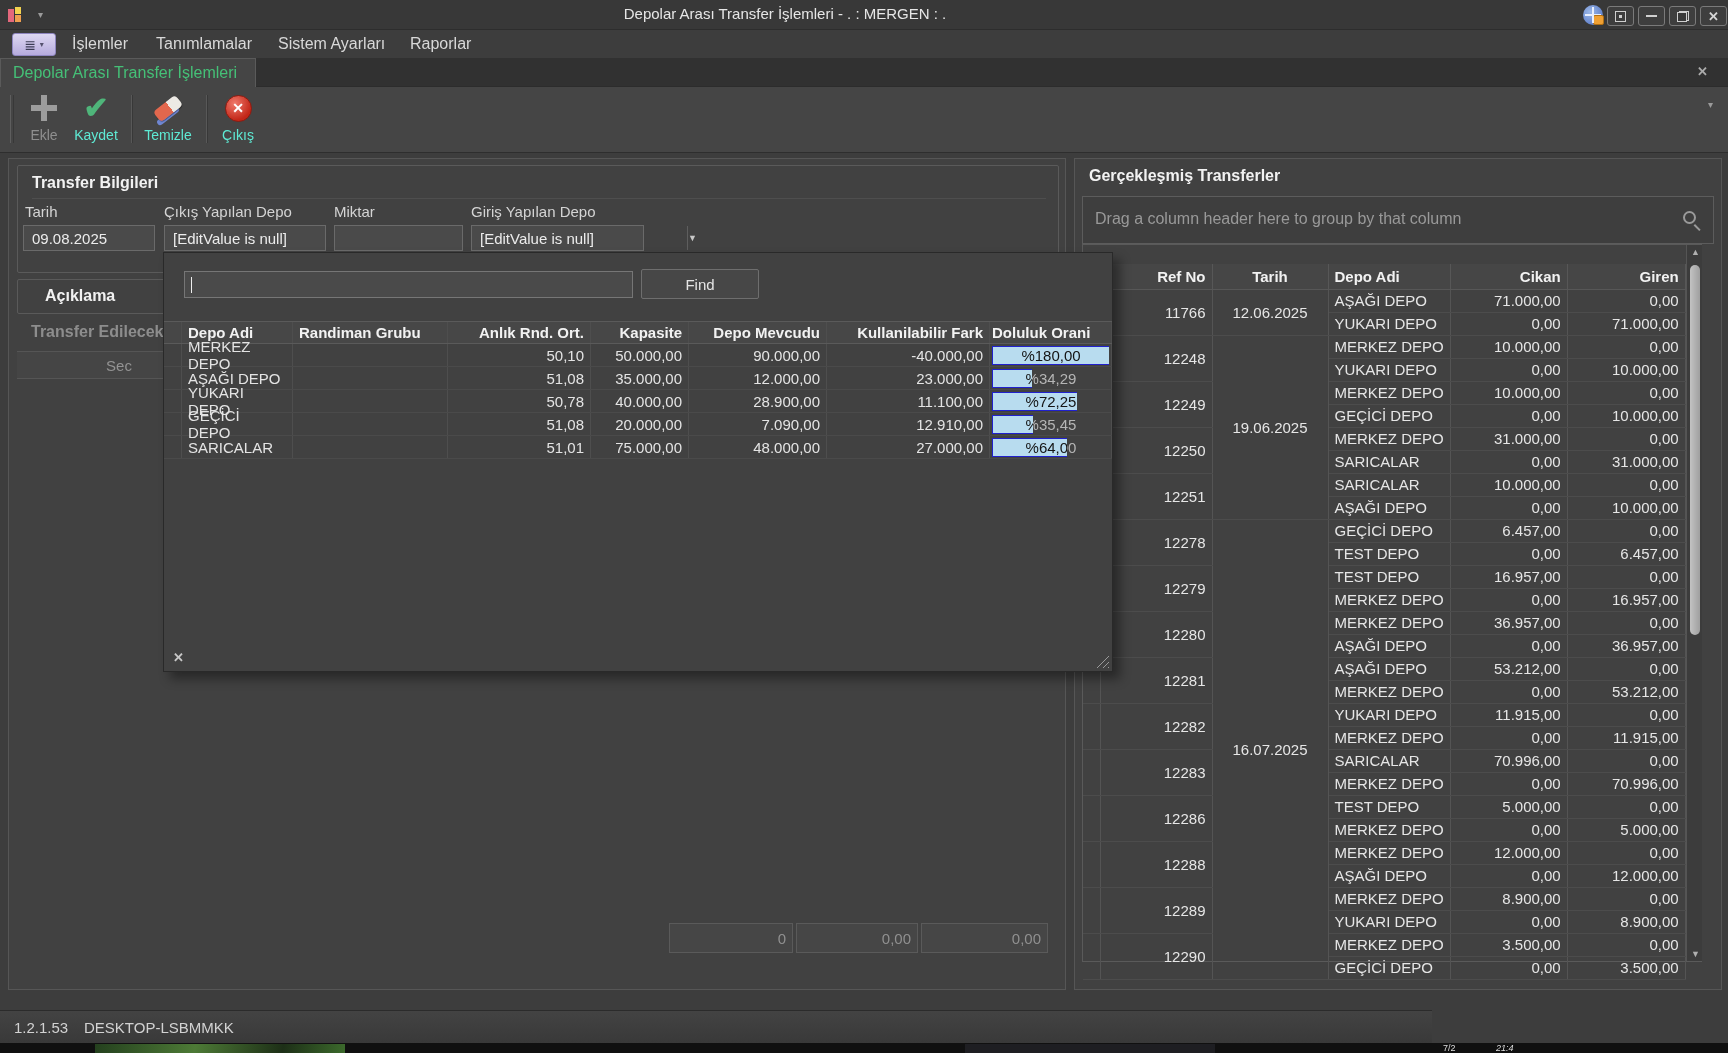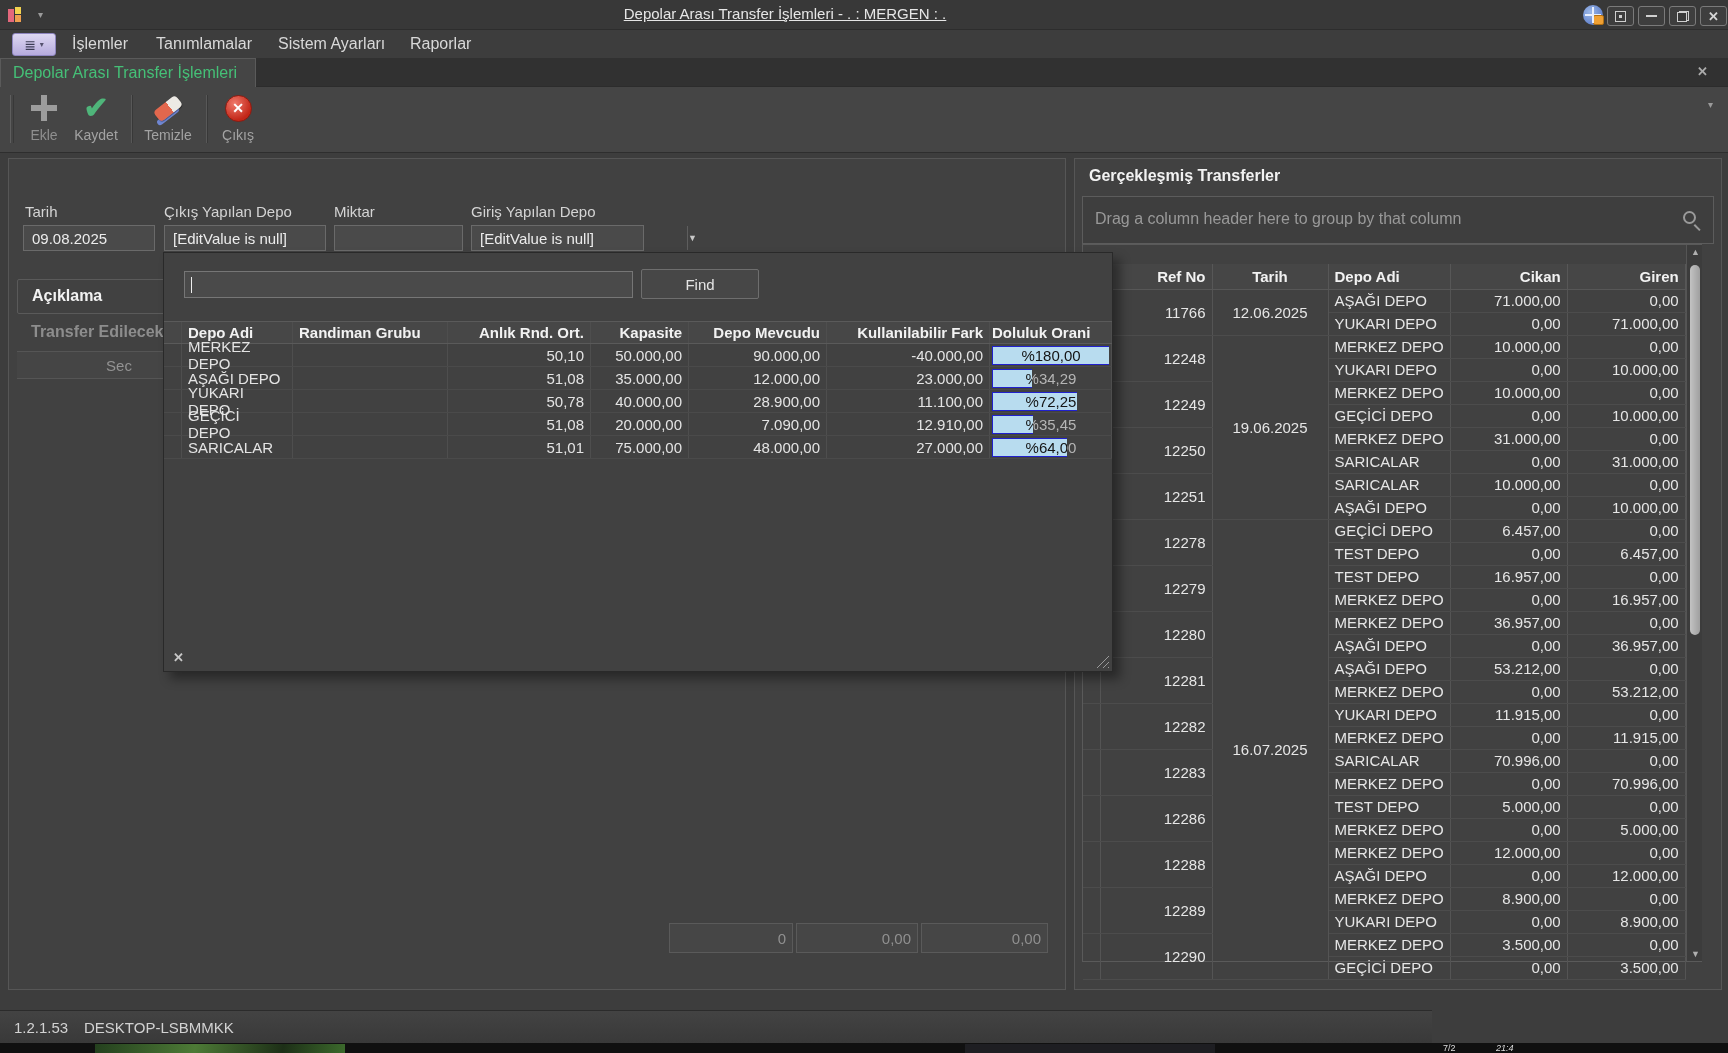"Depolar Arası Transfer İşlemleri -" .window-title { text-decoration: underline -> none }
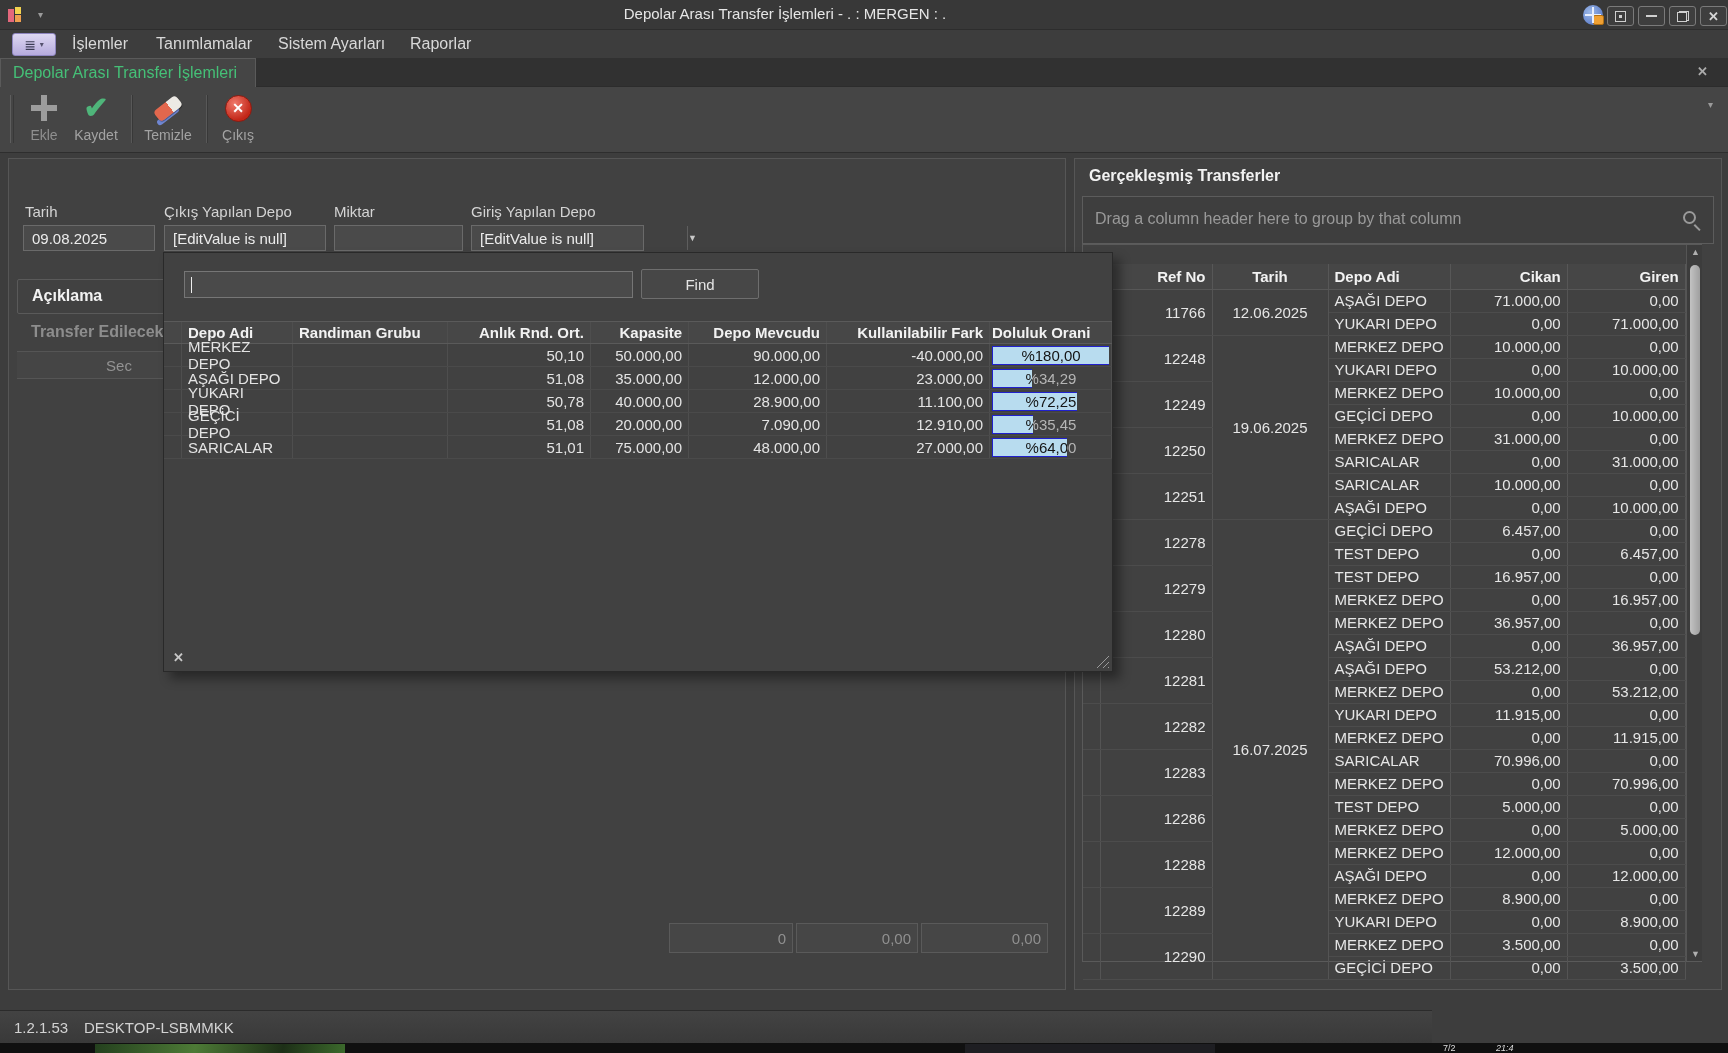"Kaydet" .tb-label { color: #a3a3a3 -> #5eead4 }
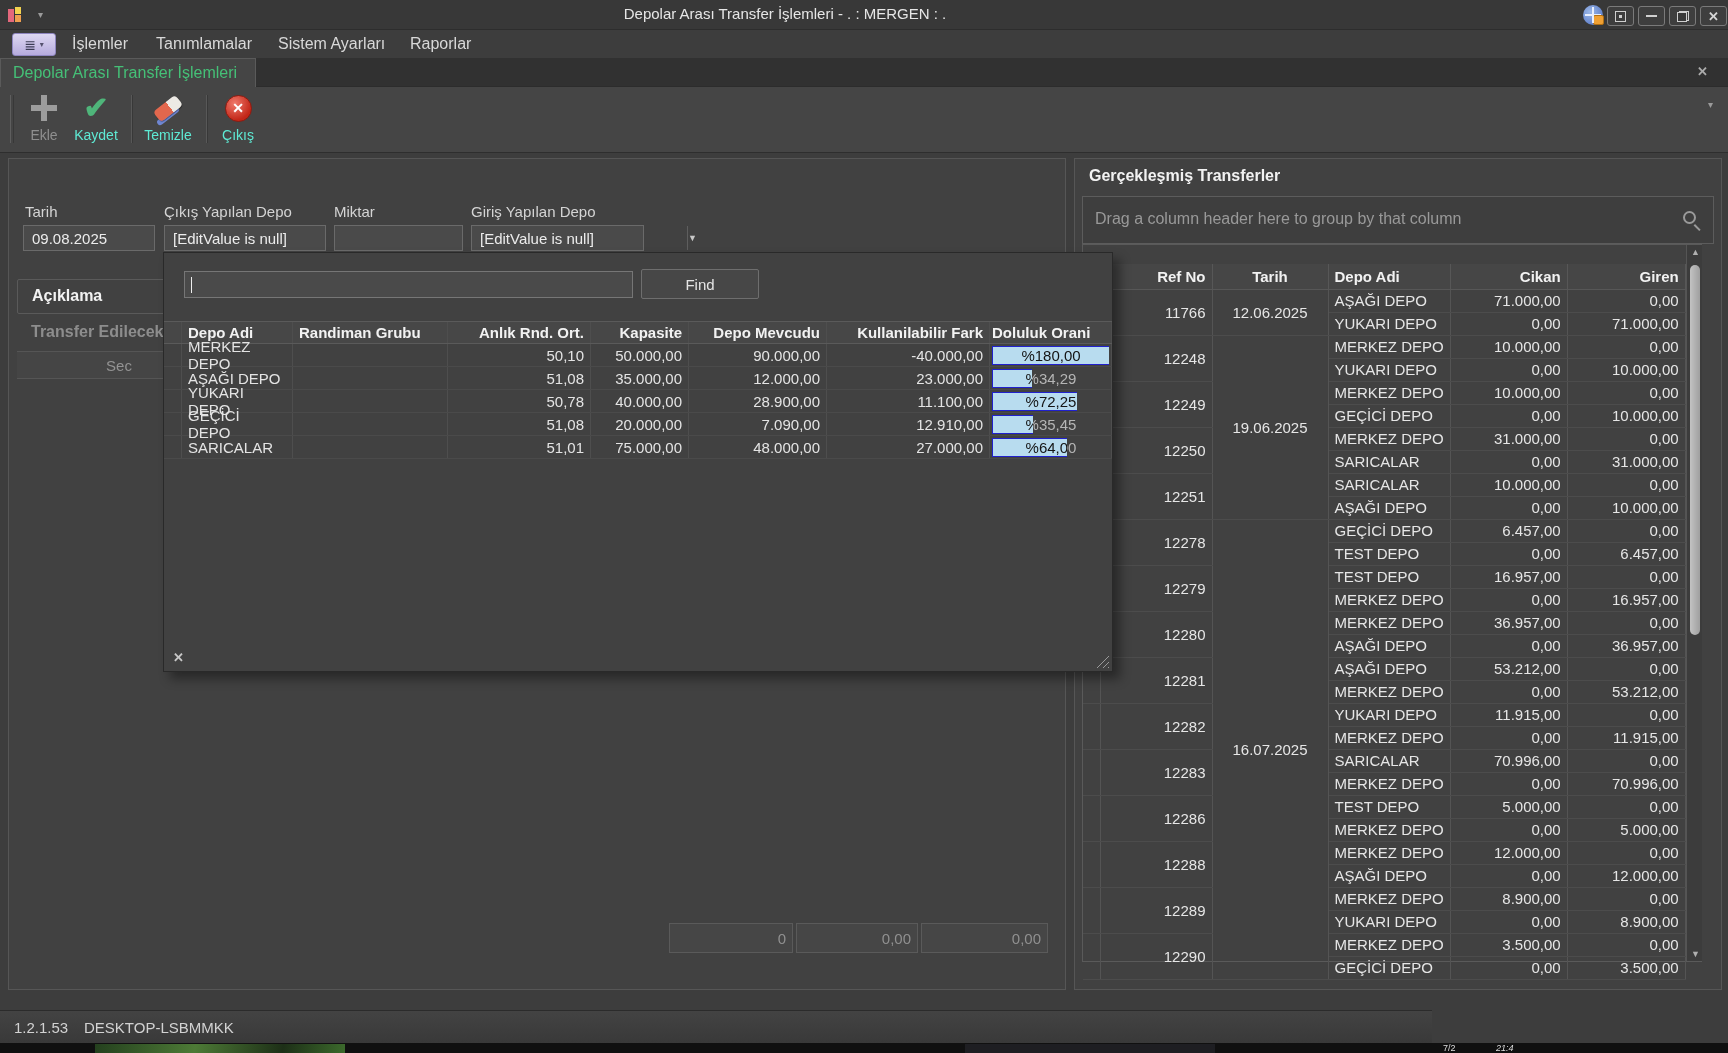"Transfer Bilgileri" div.abs { html: none -> <div> <div>Transfer Bilgileri</div> <div></div> </div> }
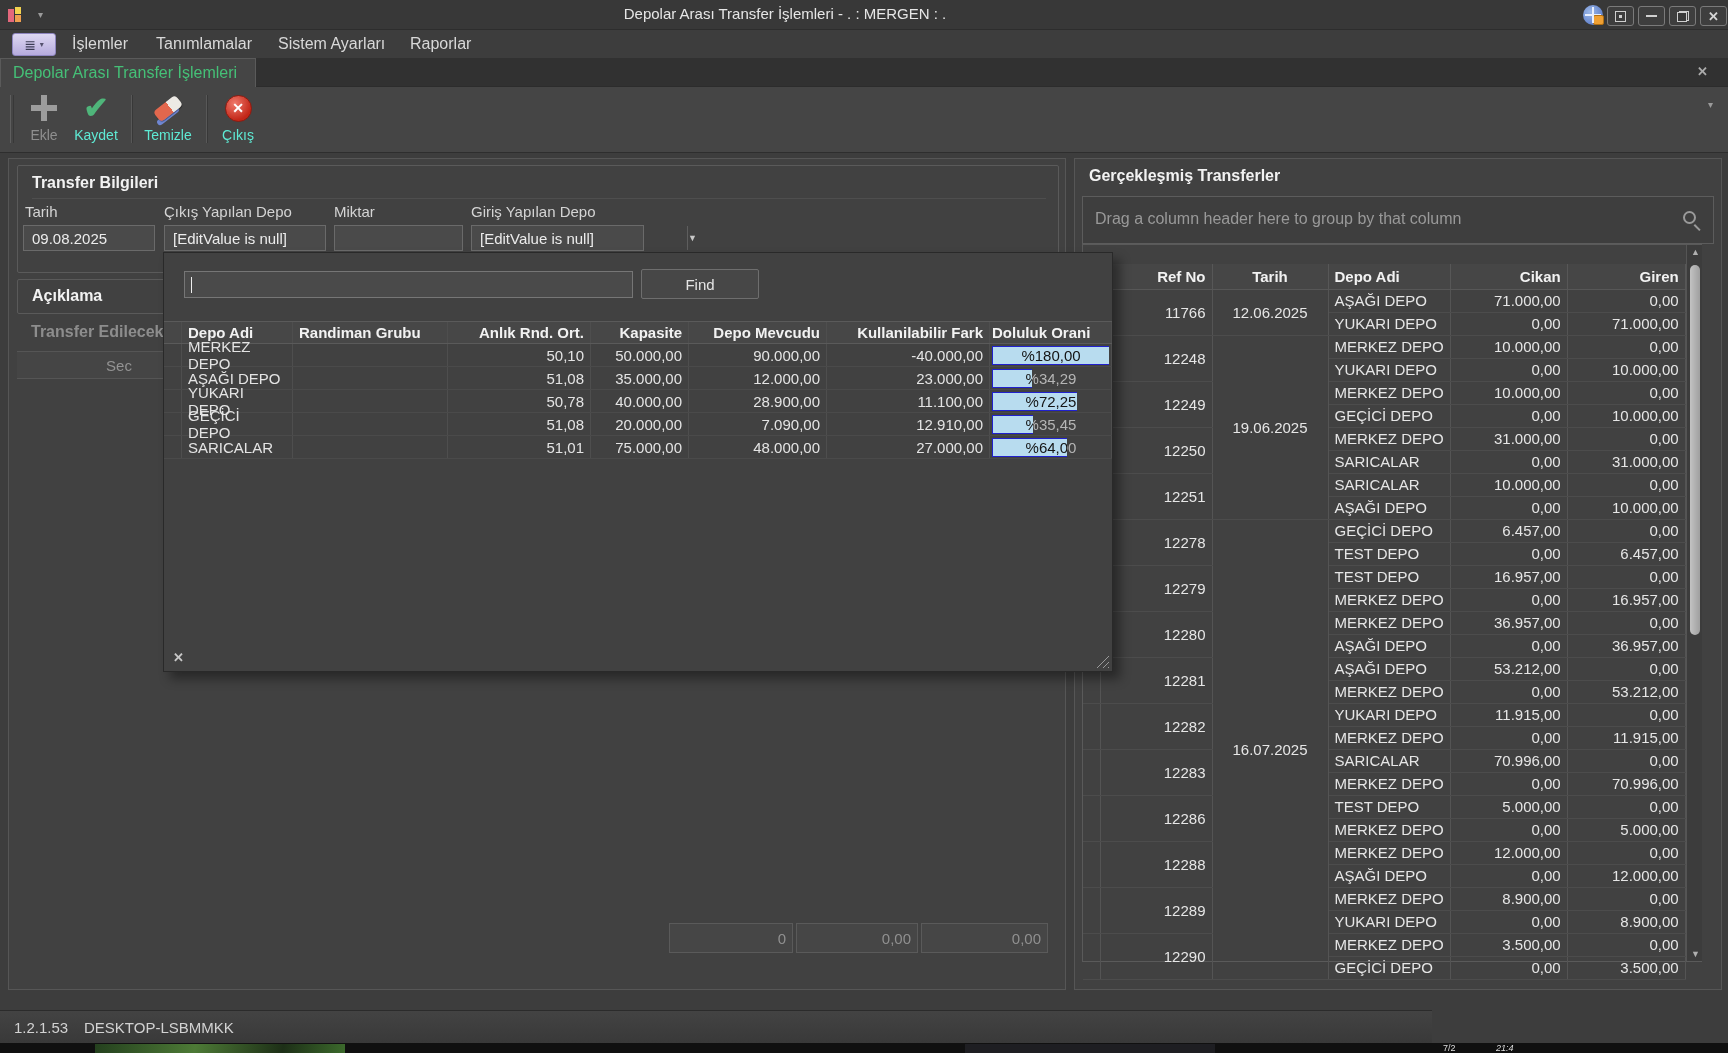"Açıklama" div.abs { left: 14px -> 27px }
